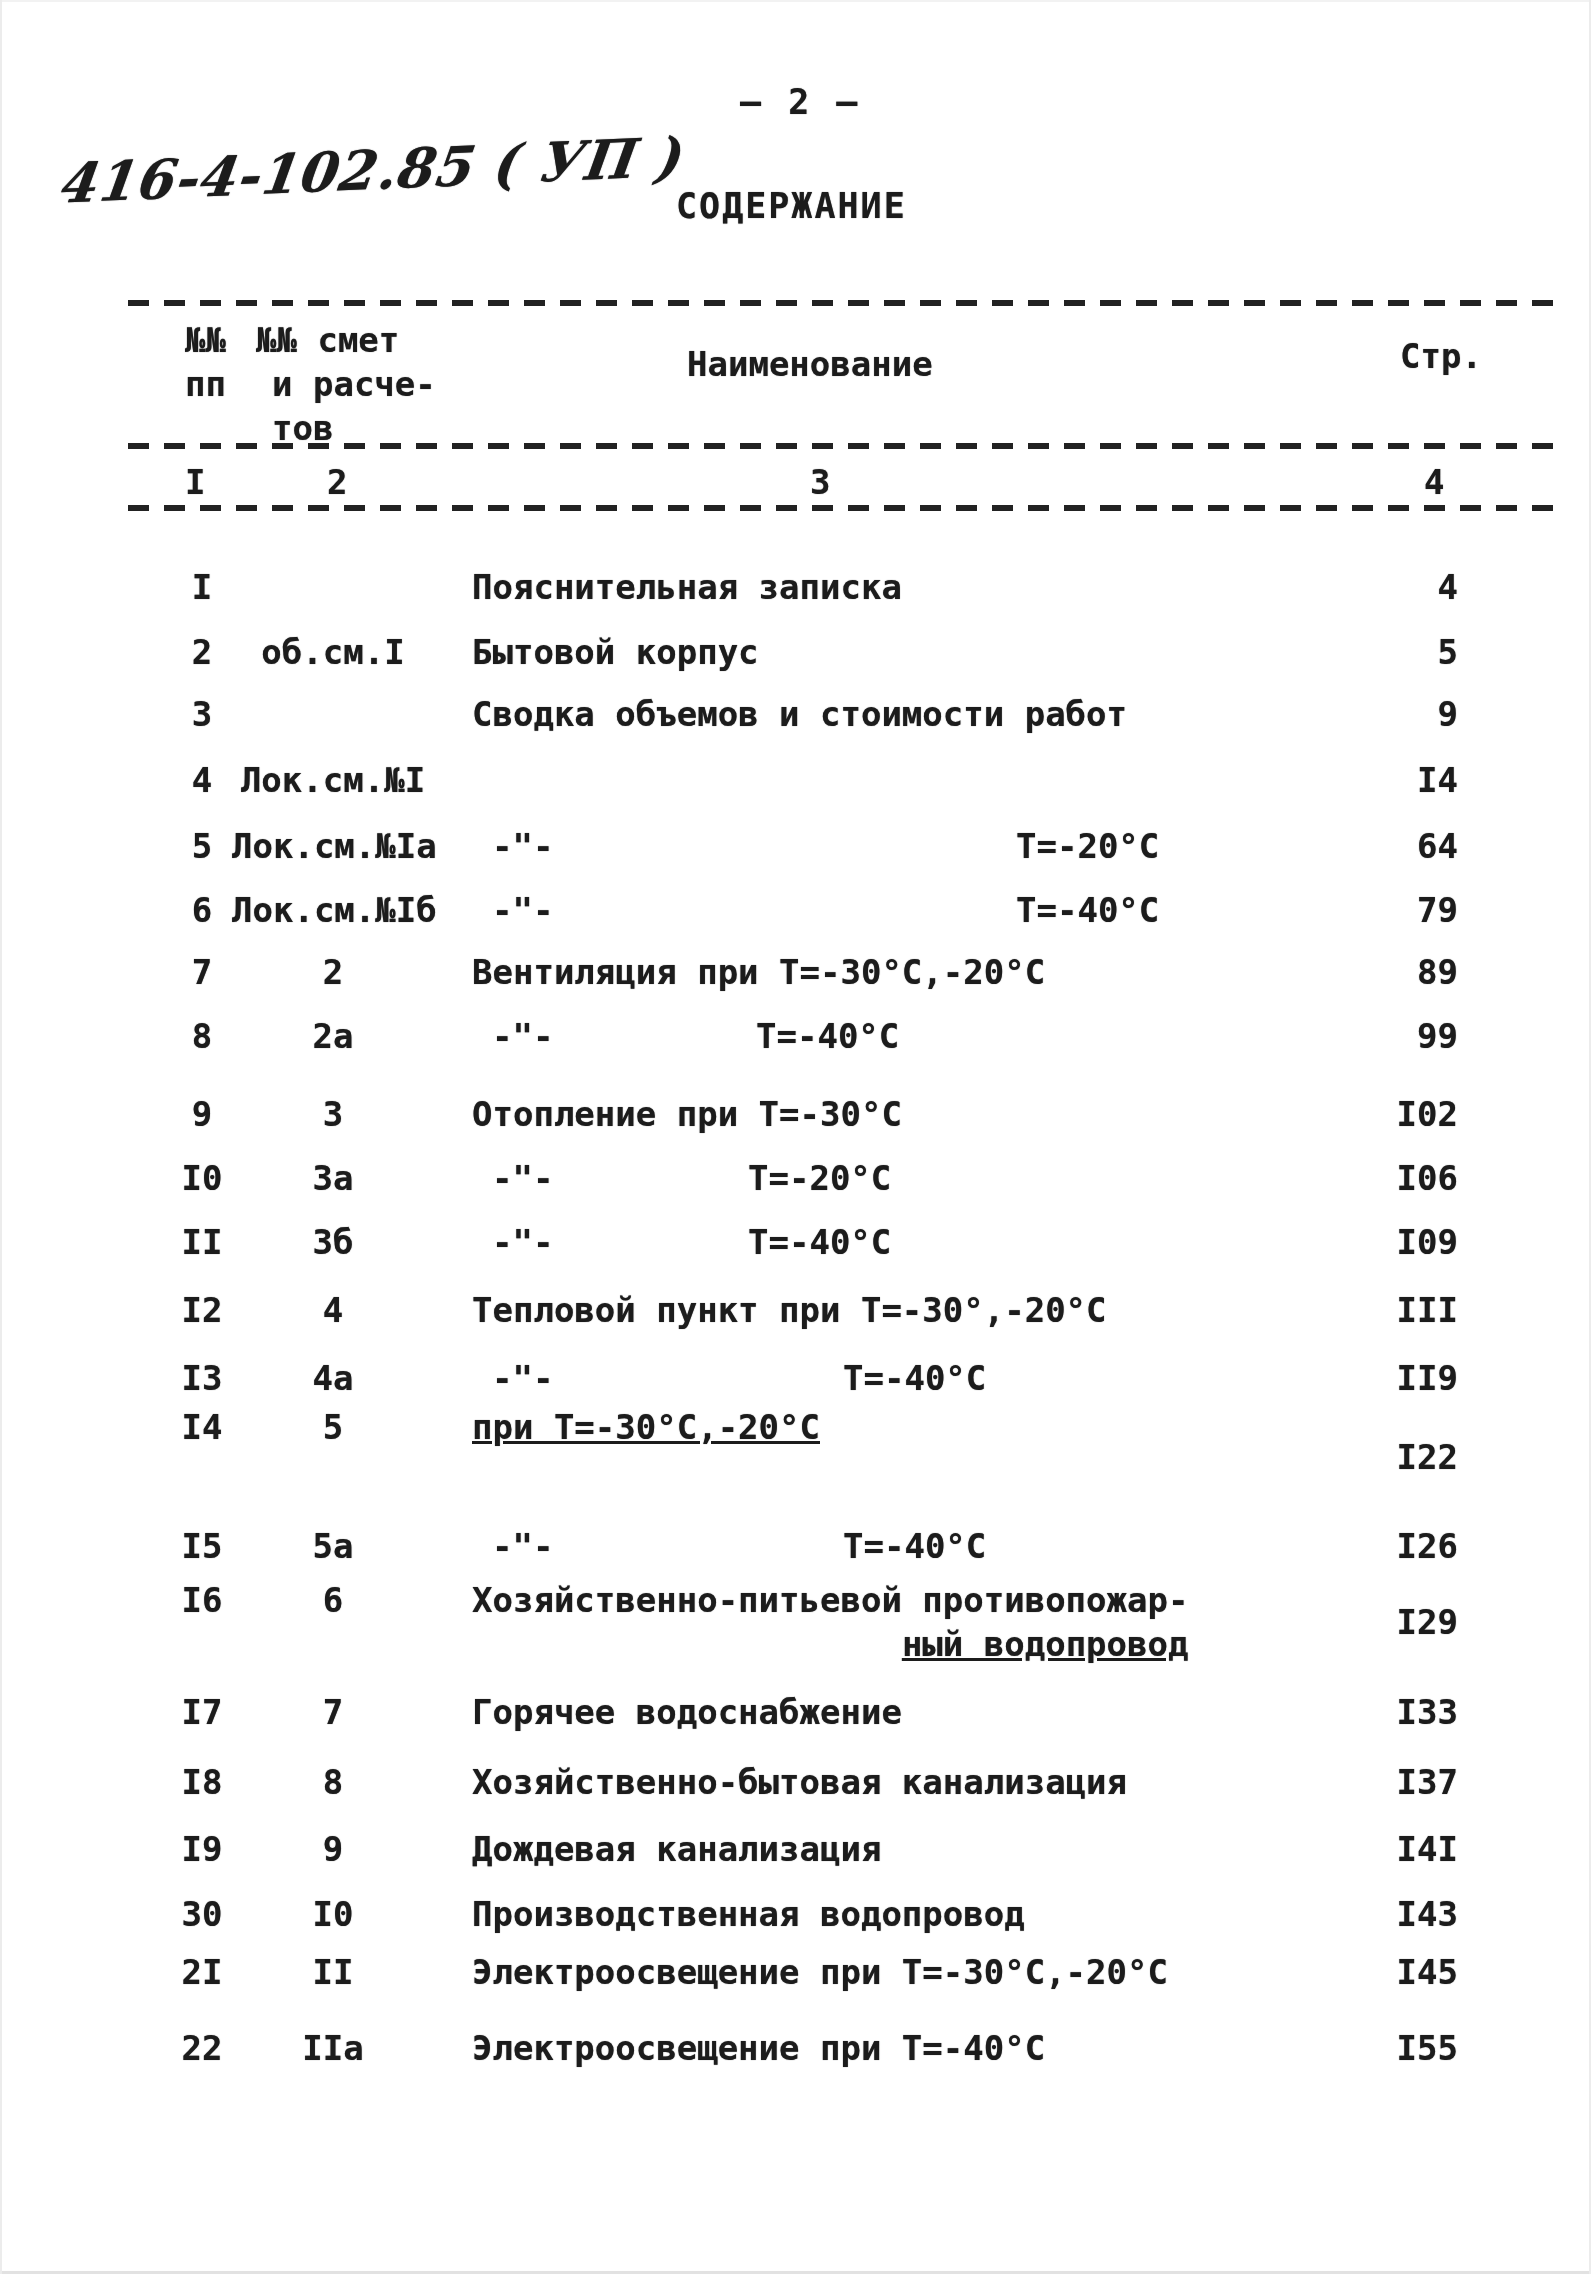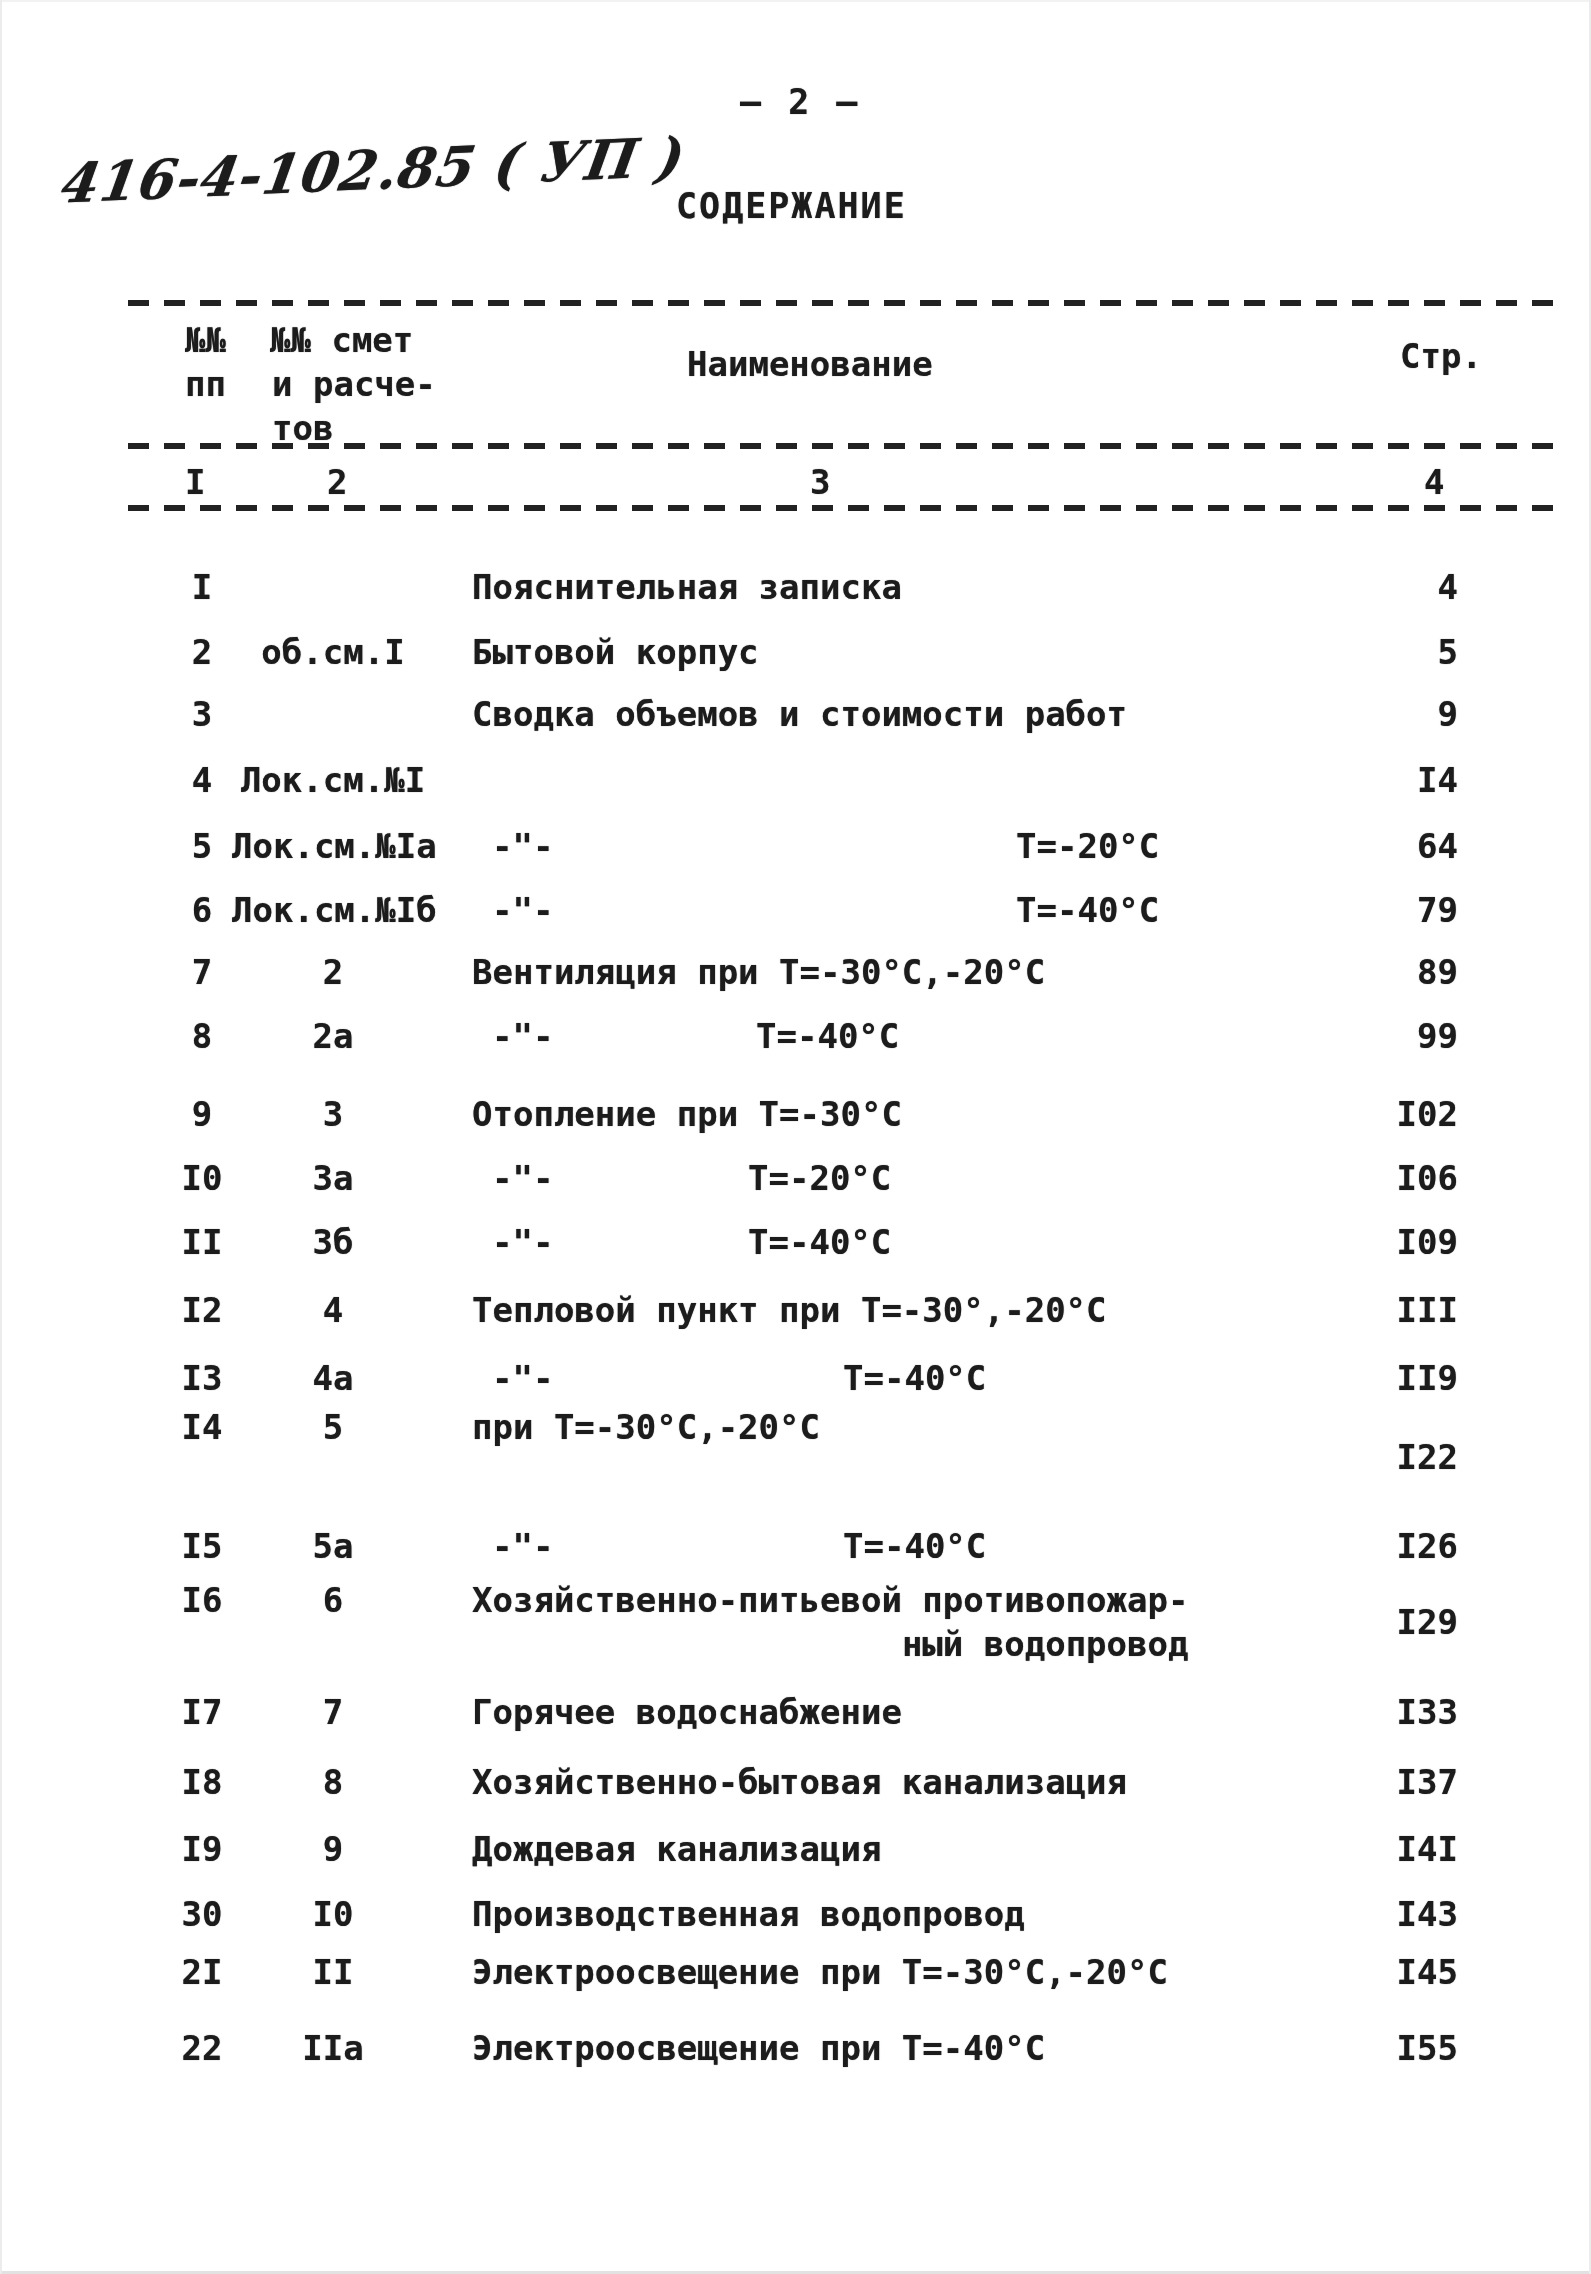"№№ смет" span.typed { left: 270px -> 256px }
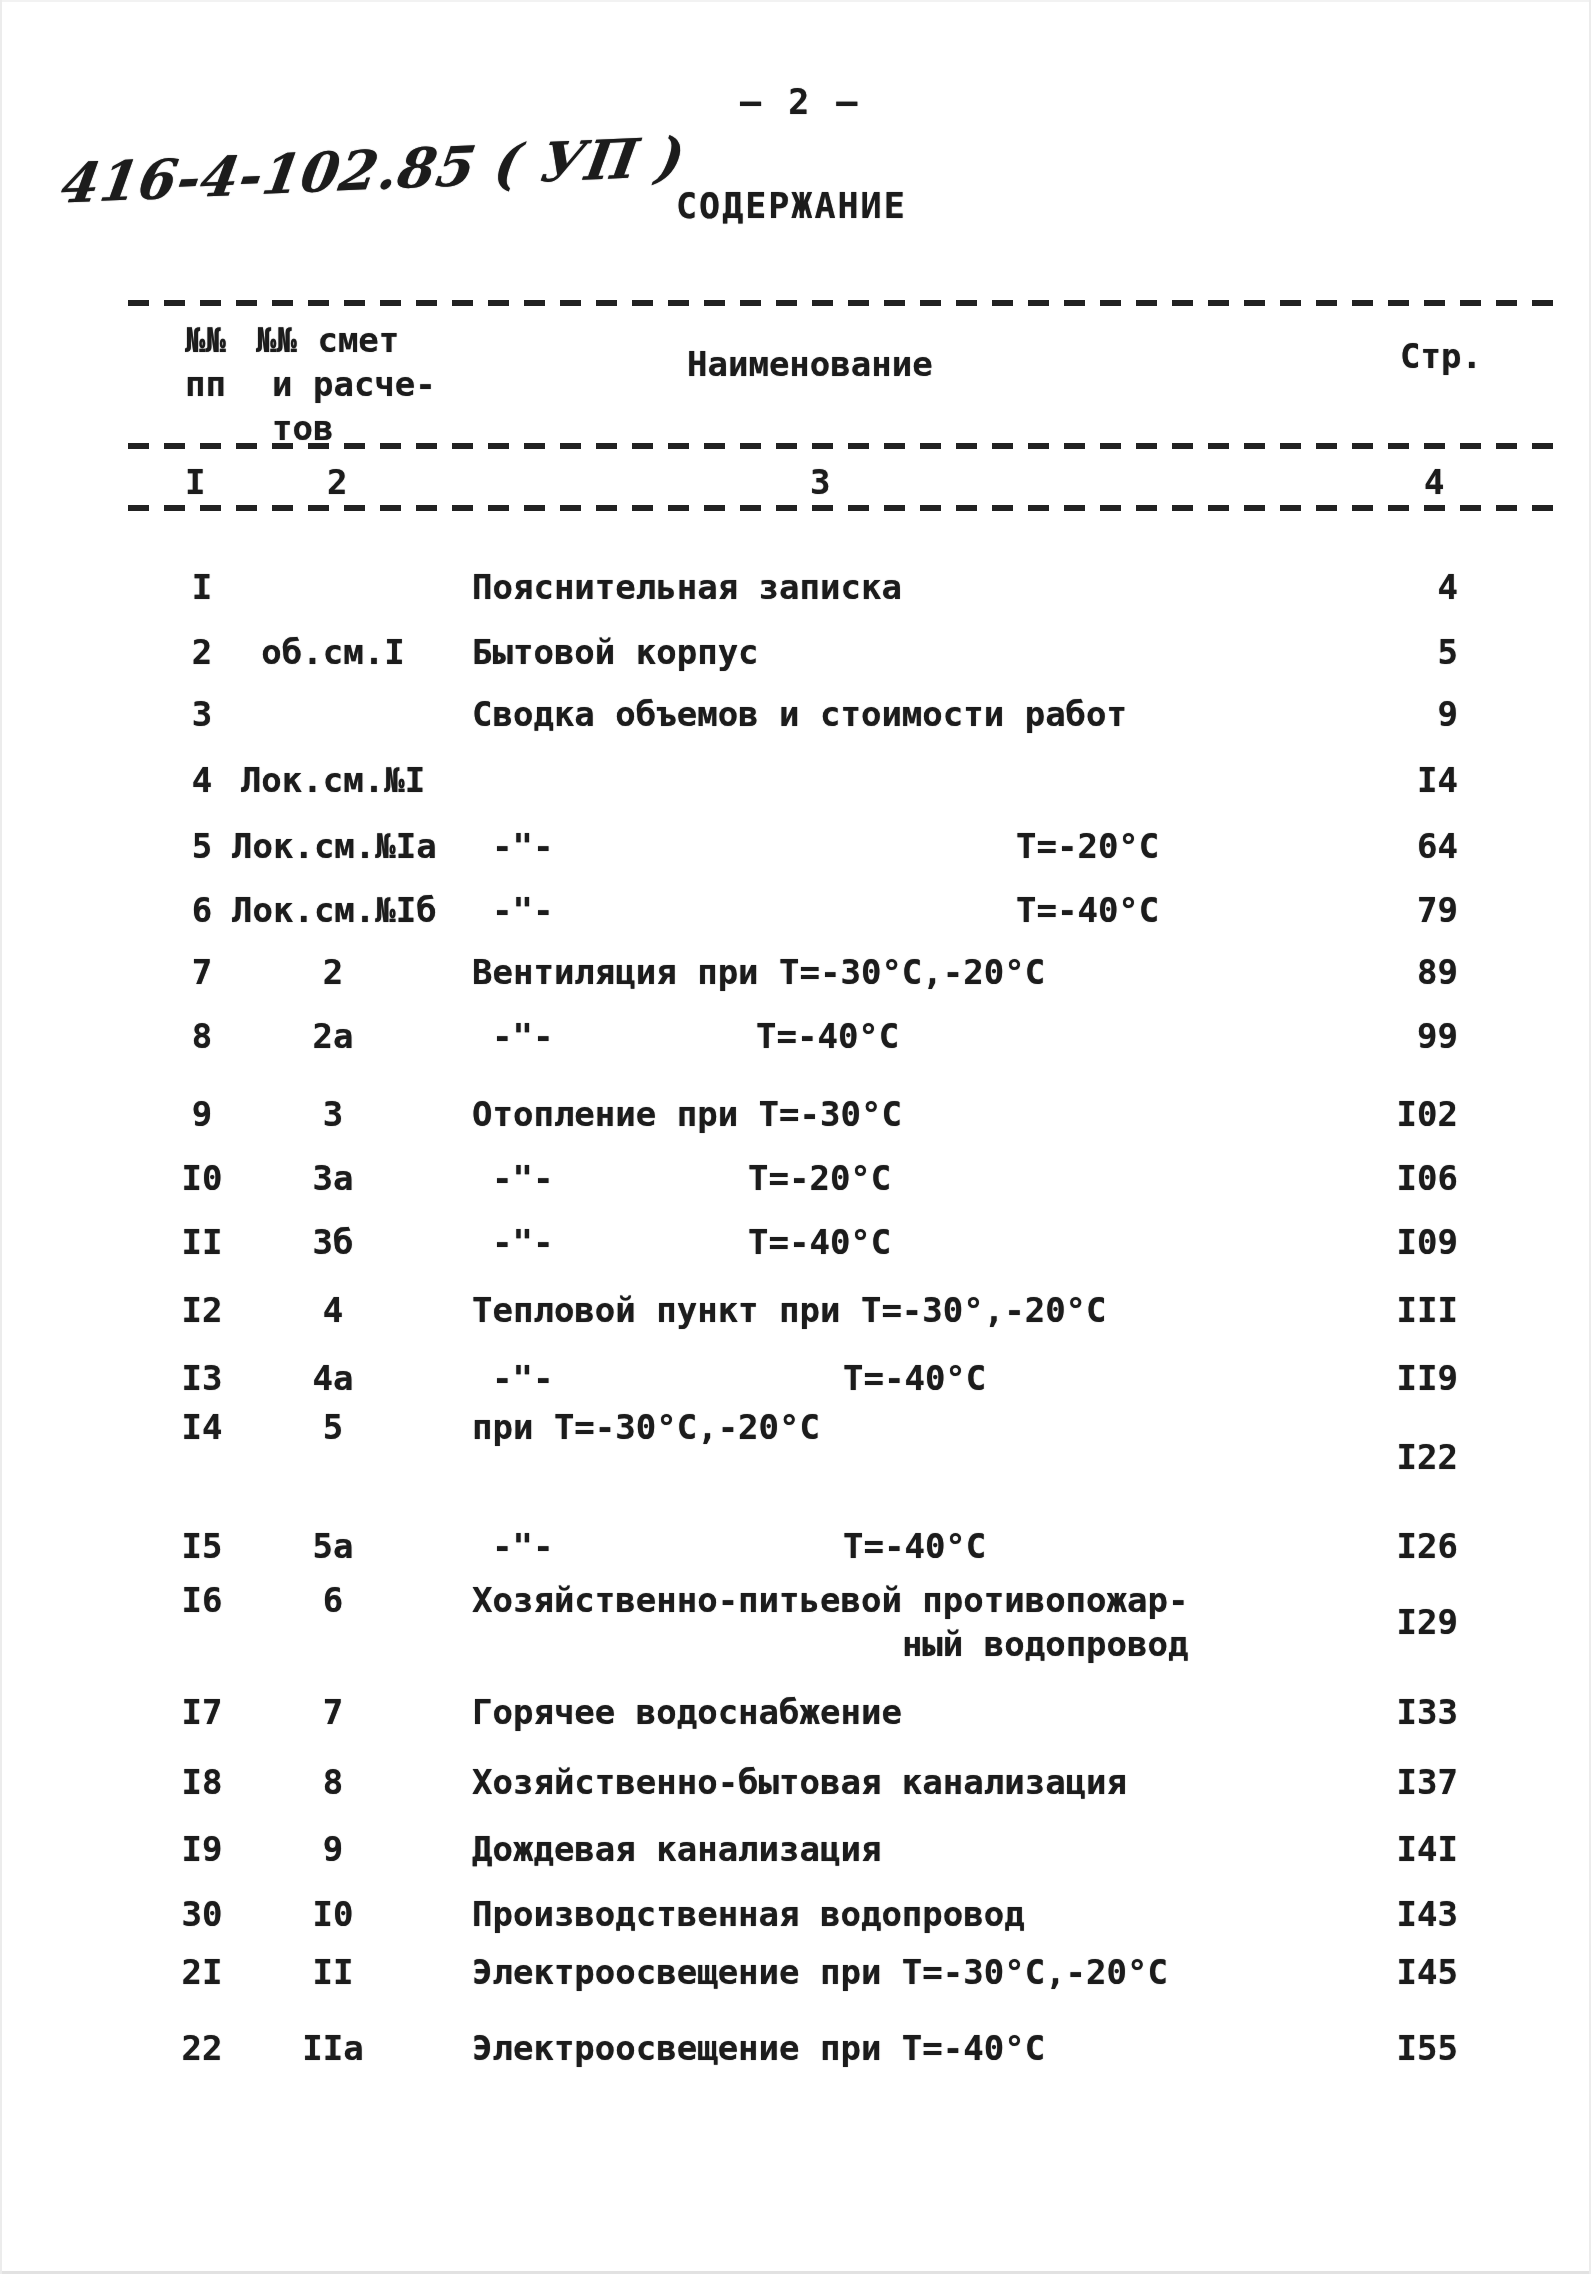"при Т=-30°С,-20°С" .c3 .l2 { text-decoration: none -> underline }
